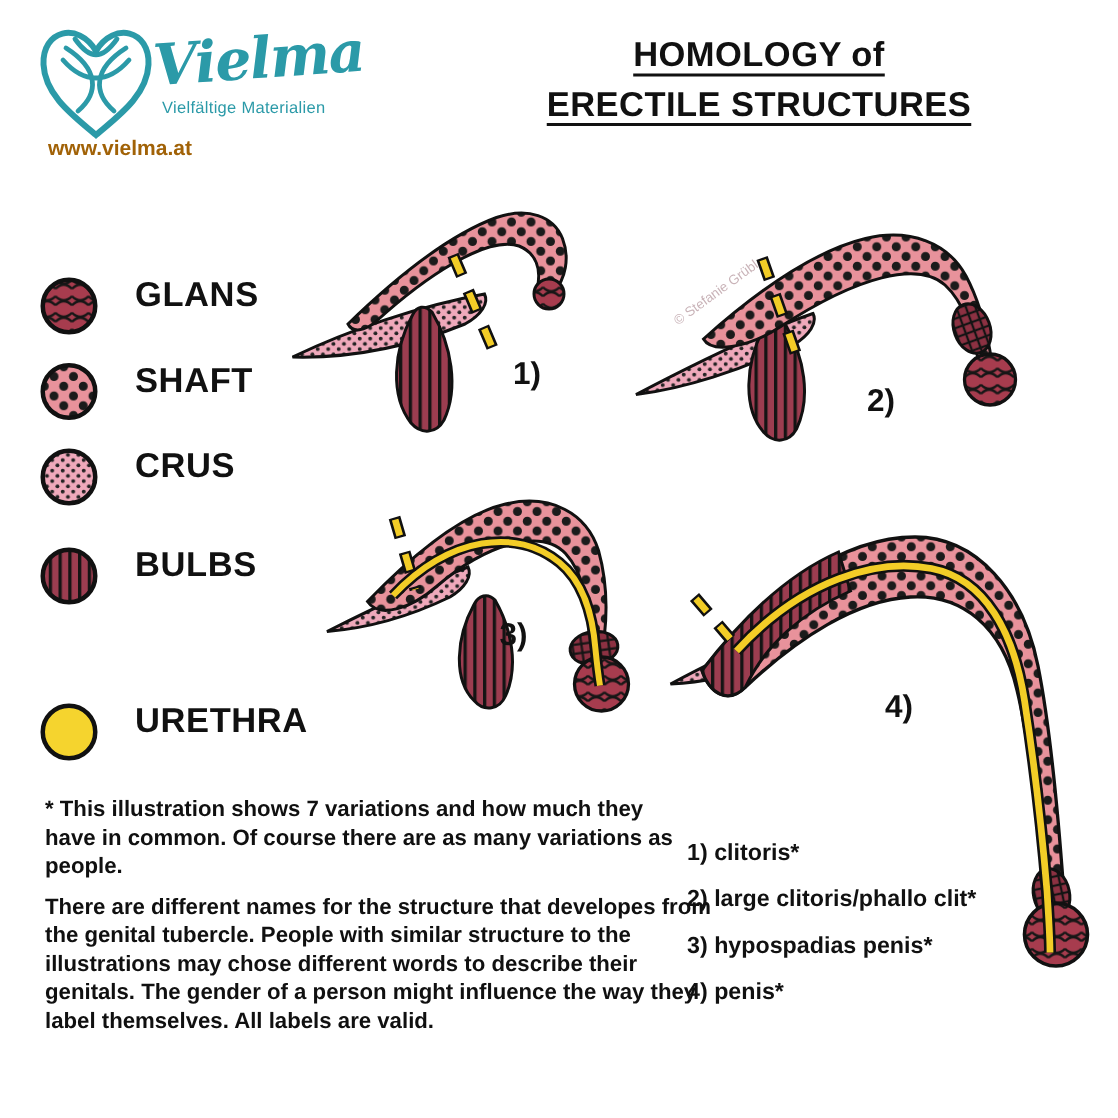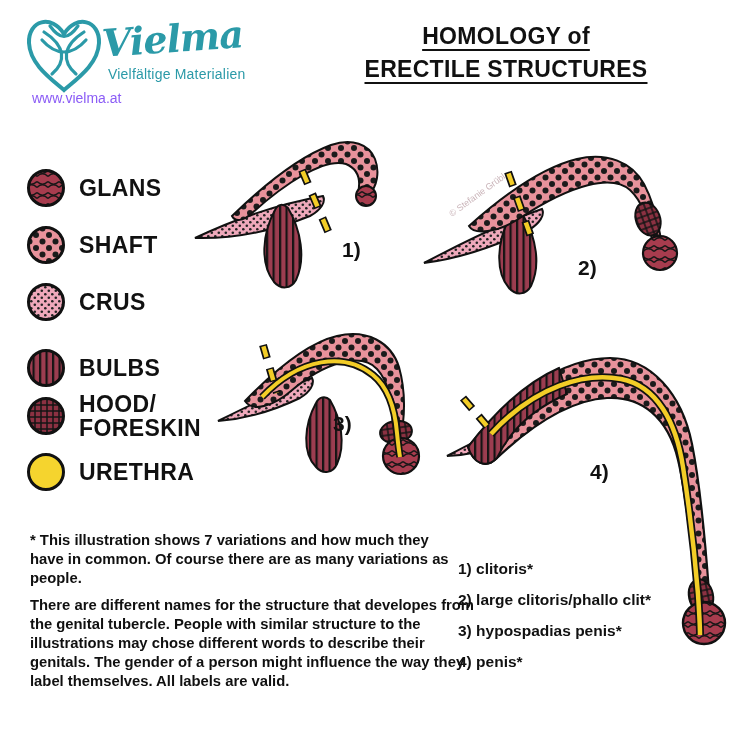"Vielfältige Materialien" .brand-tagline { font-size: 14px -> 11px }
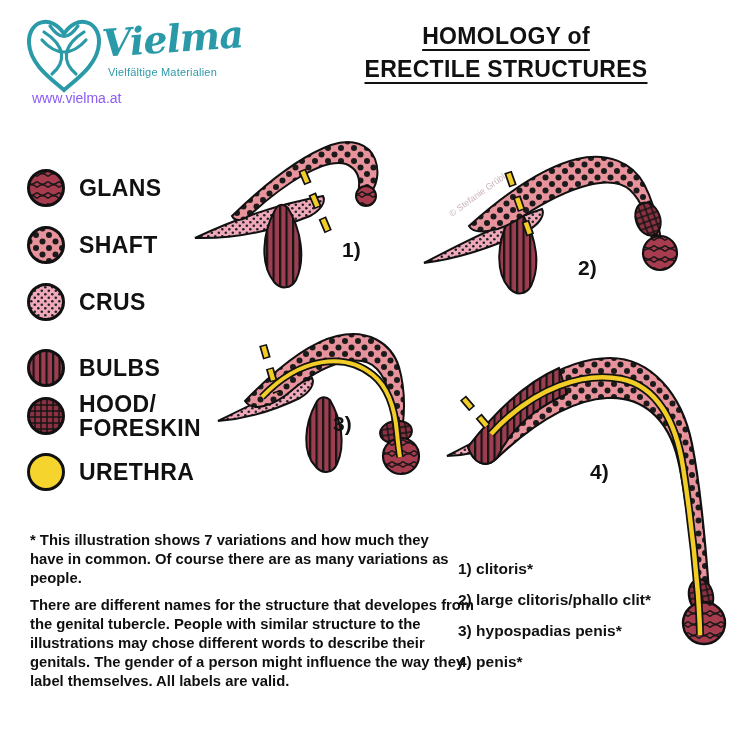"www.vielma.at" .brand-url { color: #8b5cf6 -> #a16207; font-weight: 400 -> 700 }
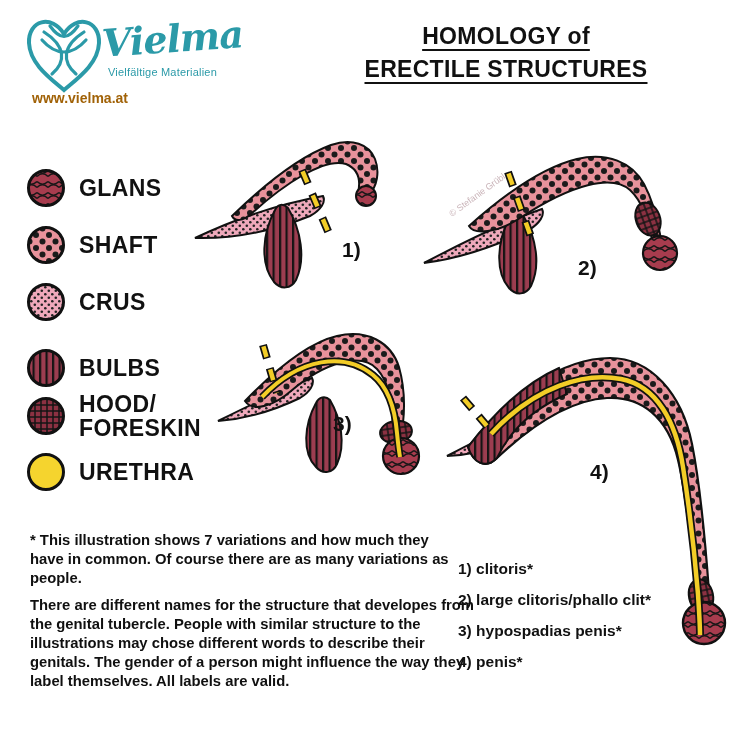"GLANS" .legend-item { align-items: center -> flex-start; gap: 13px -> 24px; margin-top: none -> 16px }
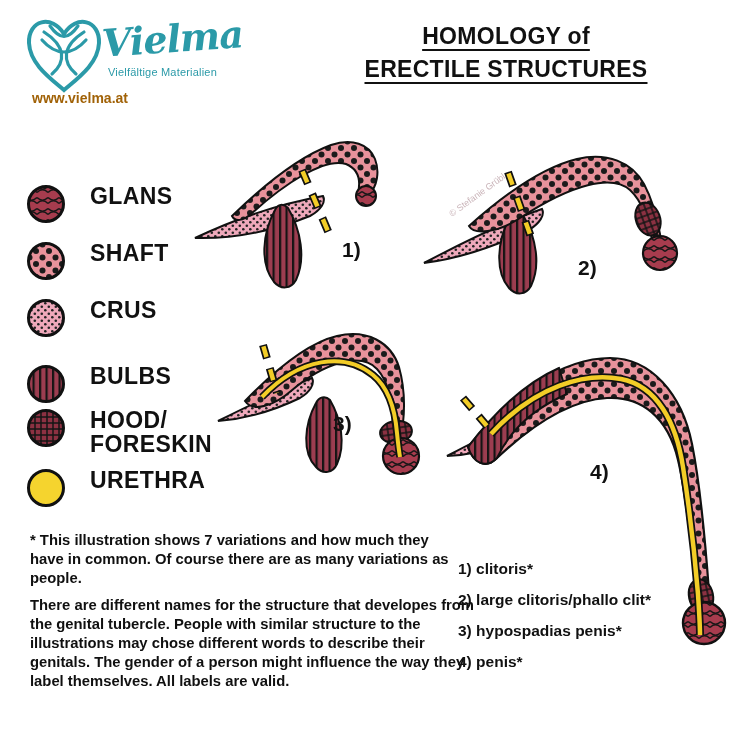"HOOD/" div.legend-item { html: <div> <svg> <circle></circle> </svg> <span>HOOD/ FORESKIN</span> </div> -> none }
